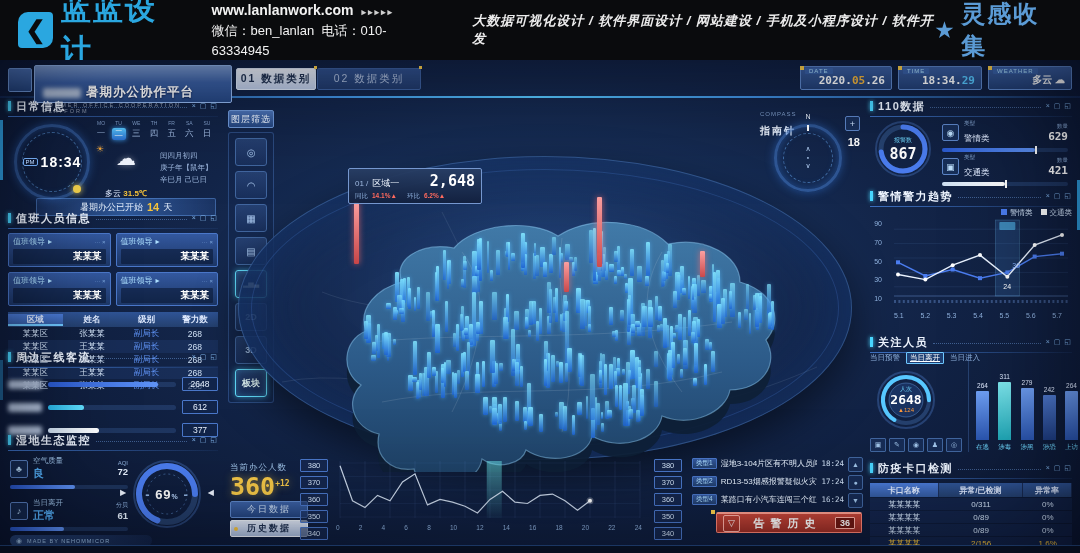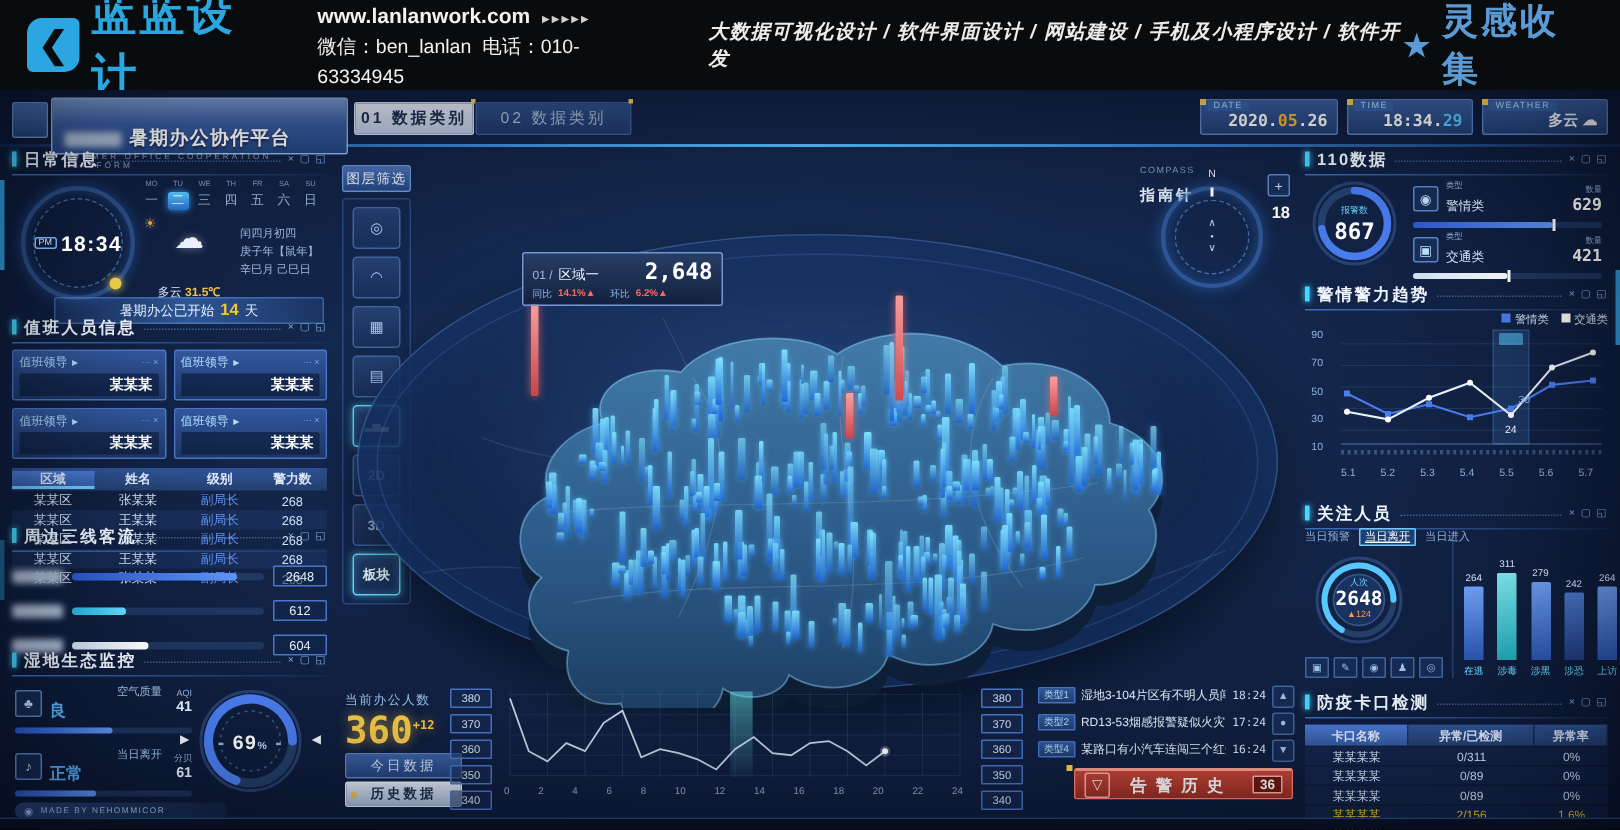"604" span.fval { text: 604 -> 377 }
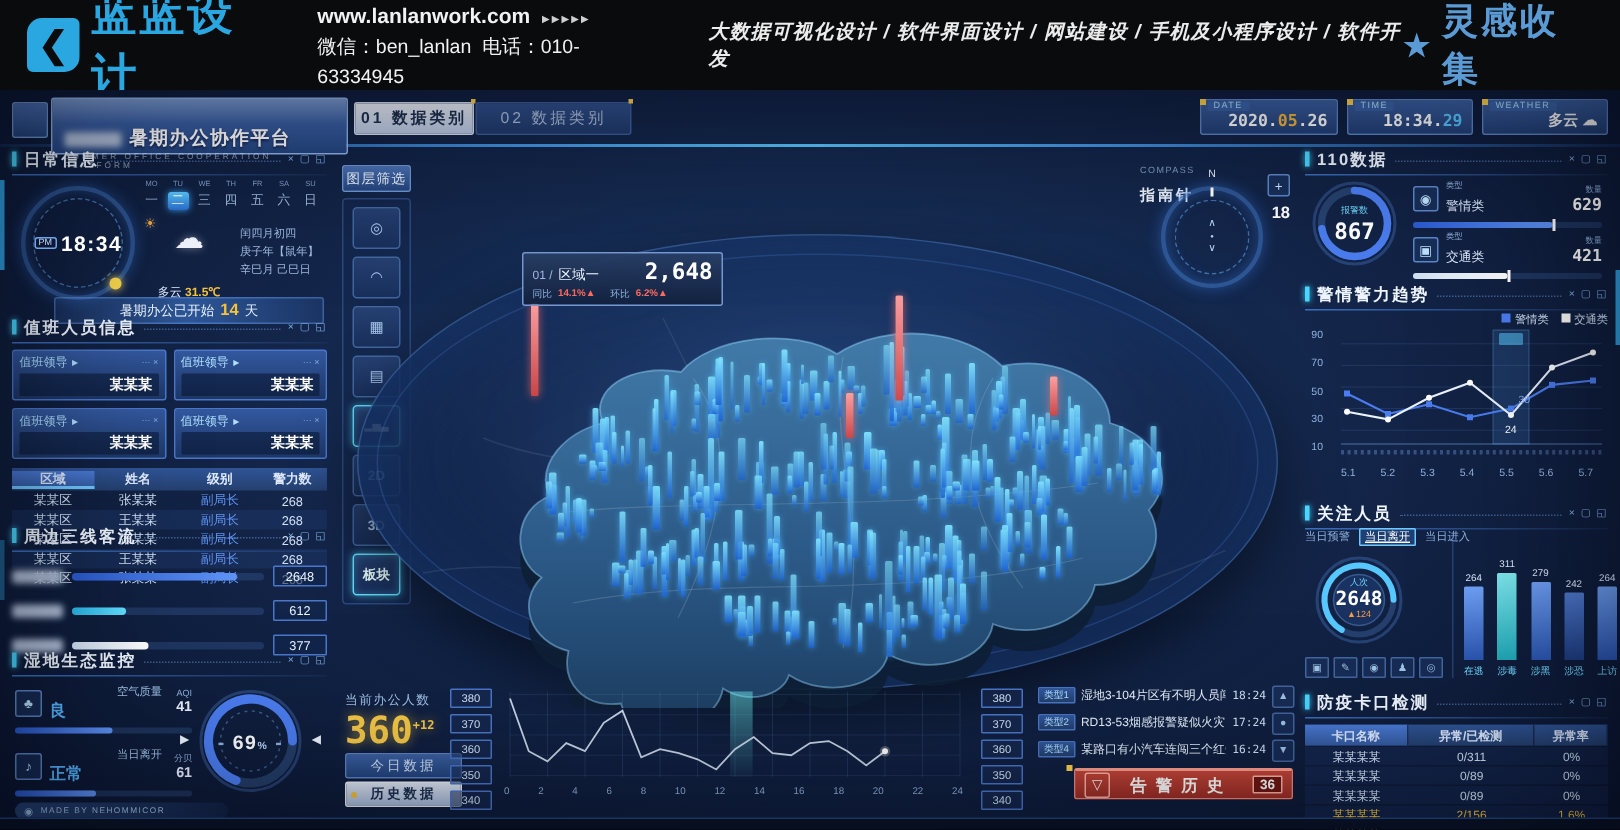"空气质量" .emetric .lb { margin-left: 45px -> none }
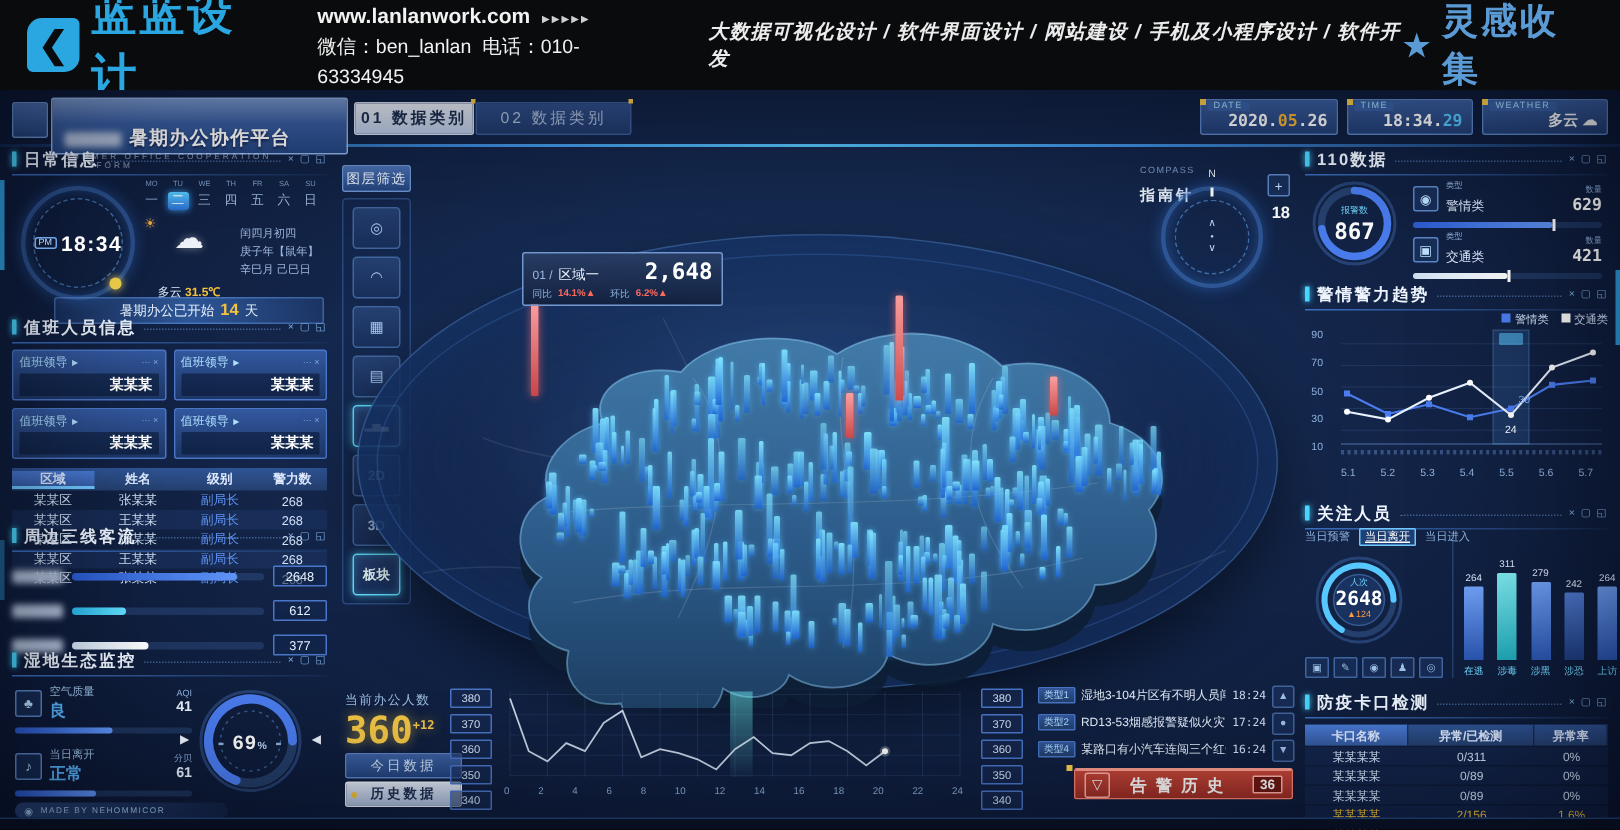"41" b { text: 41 -> 72 }
